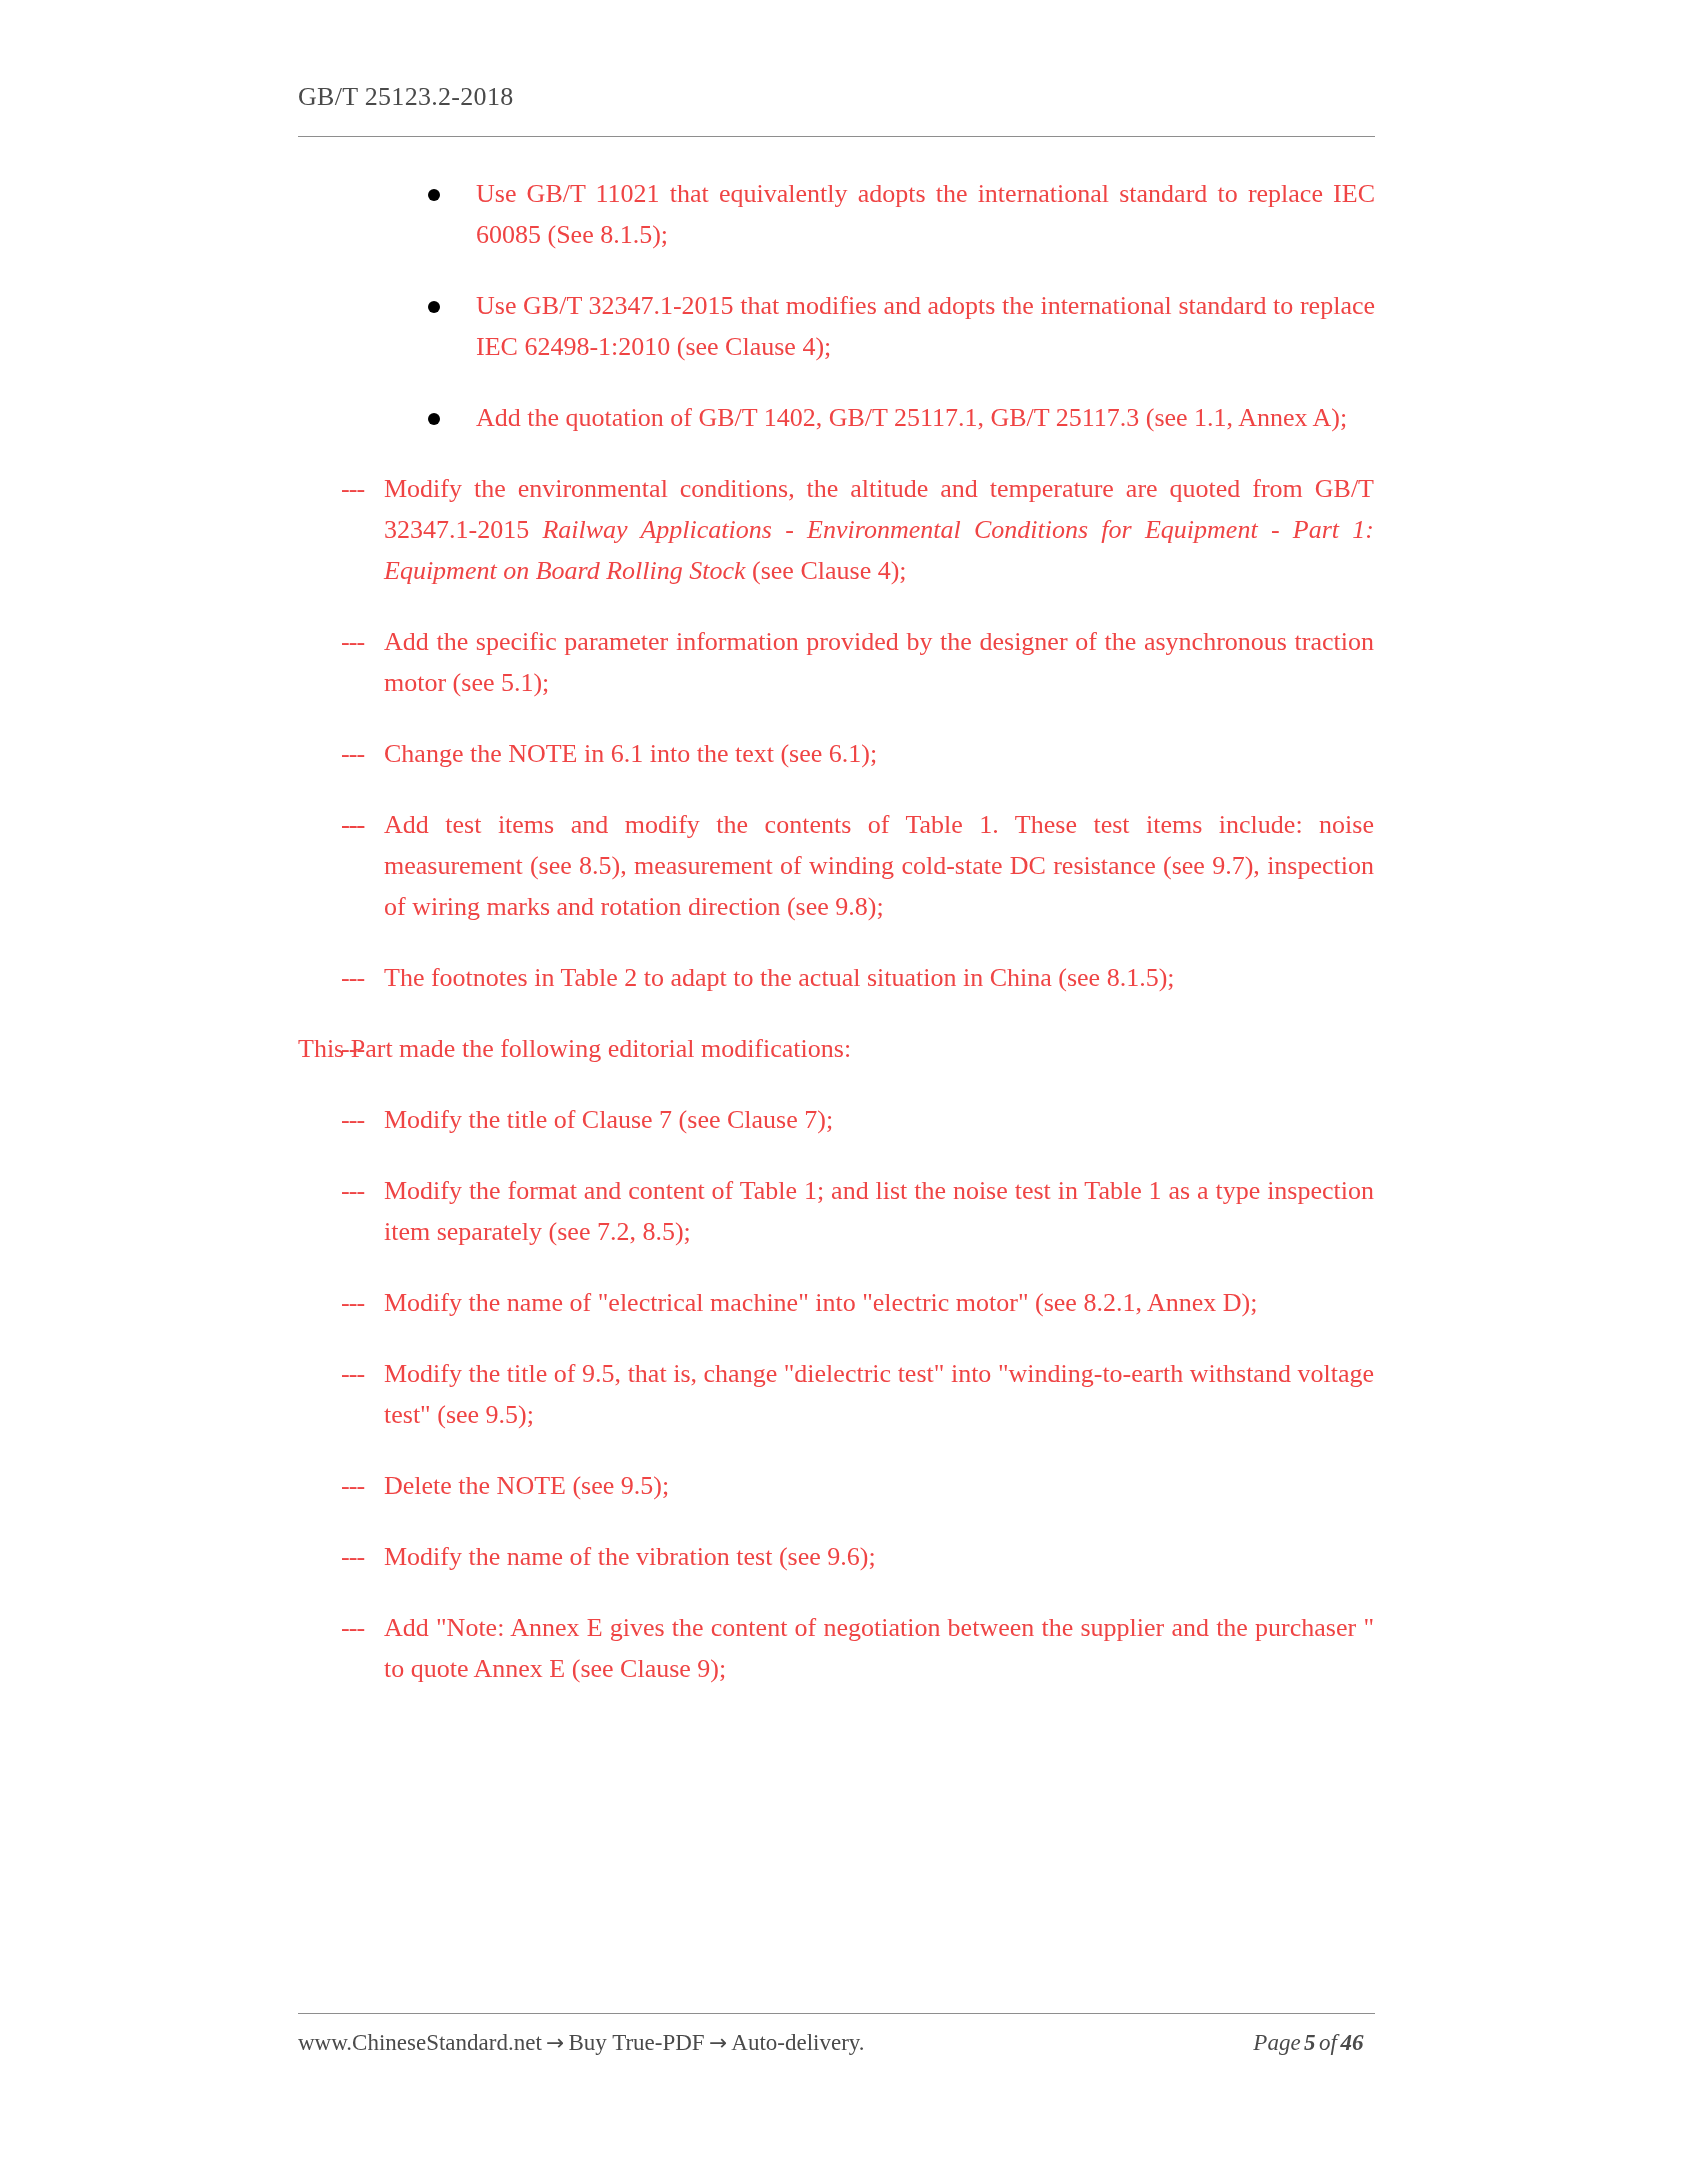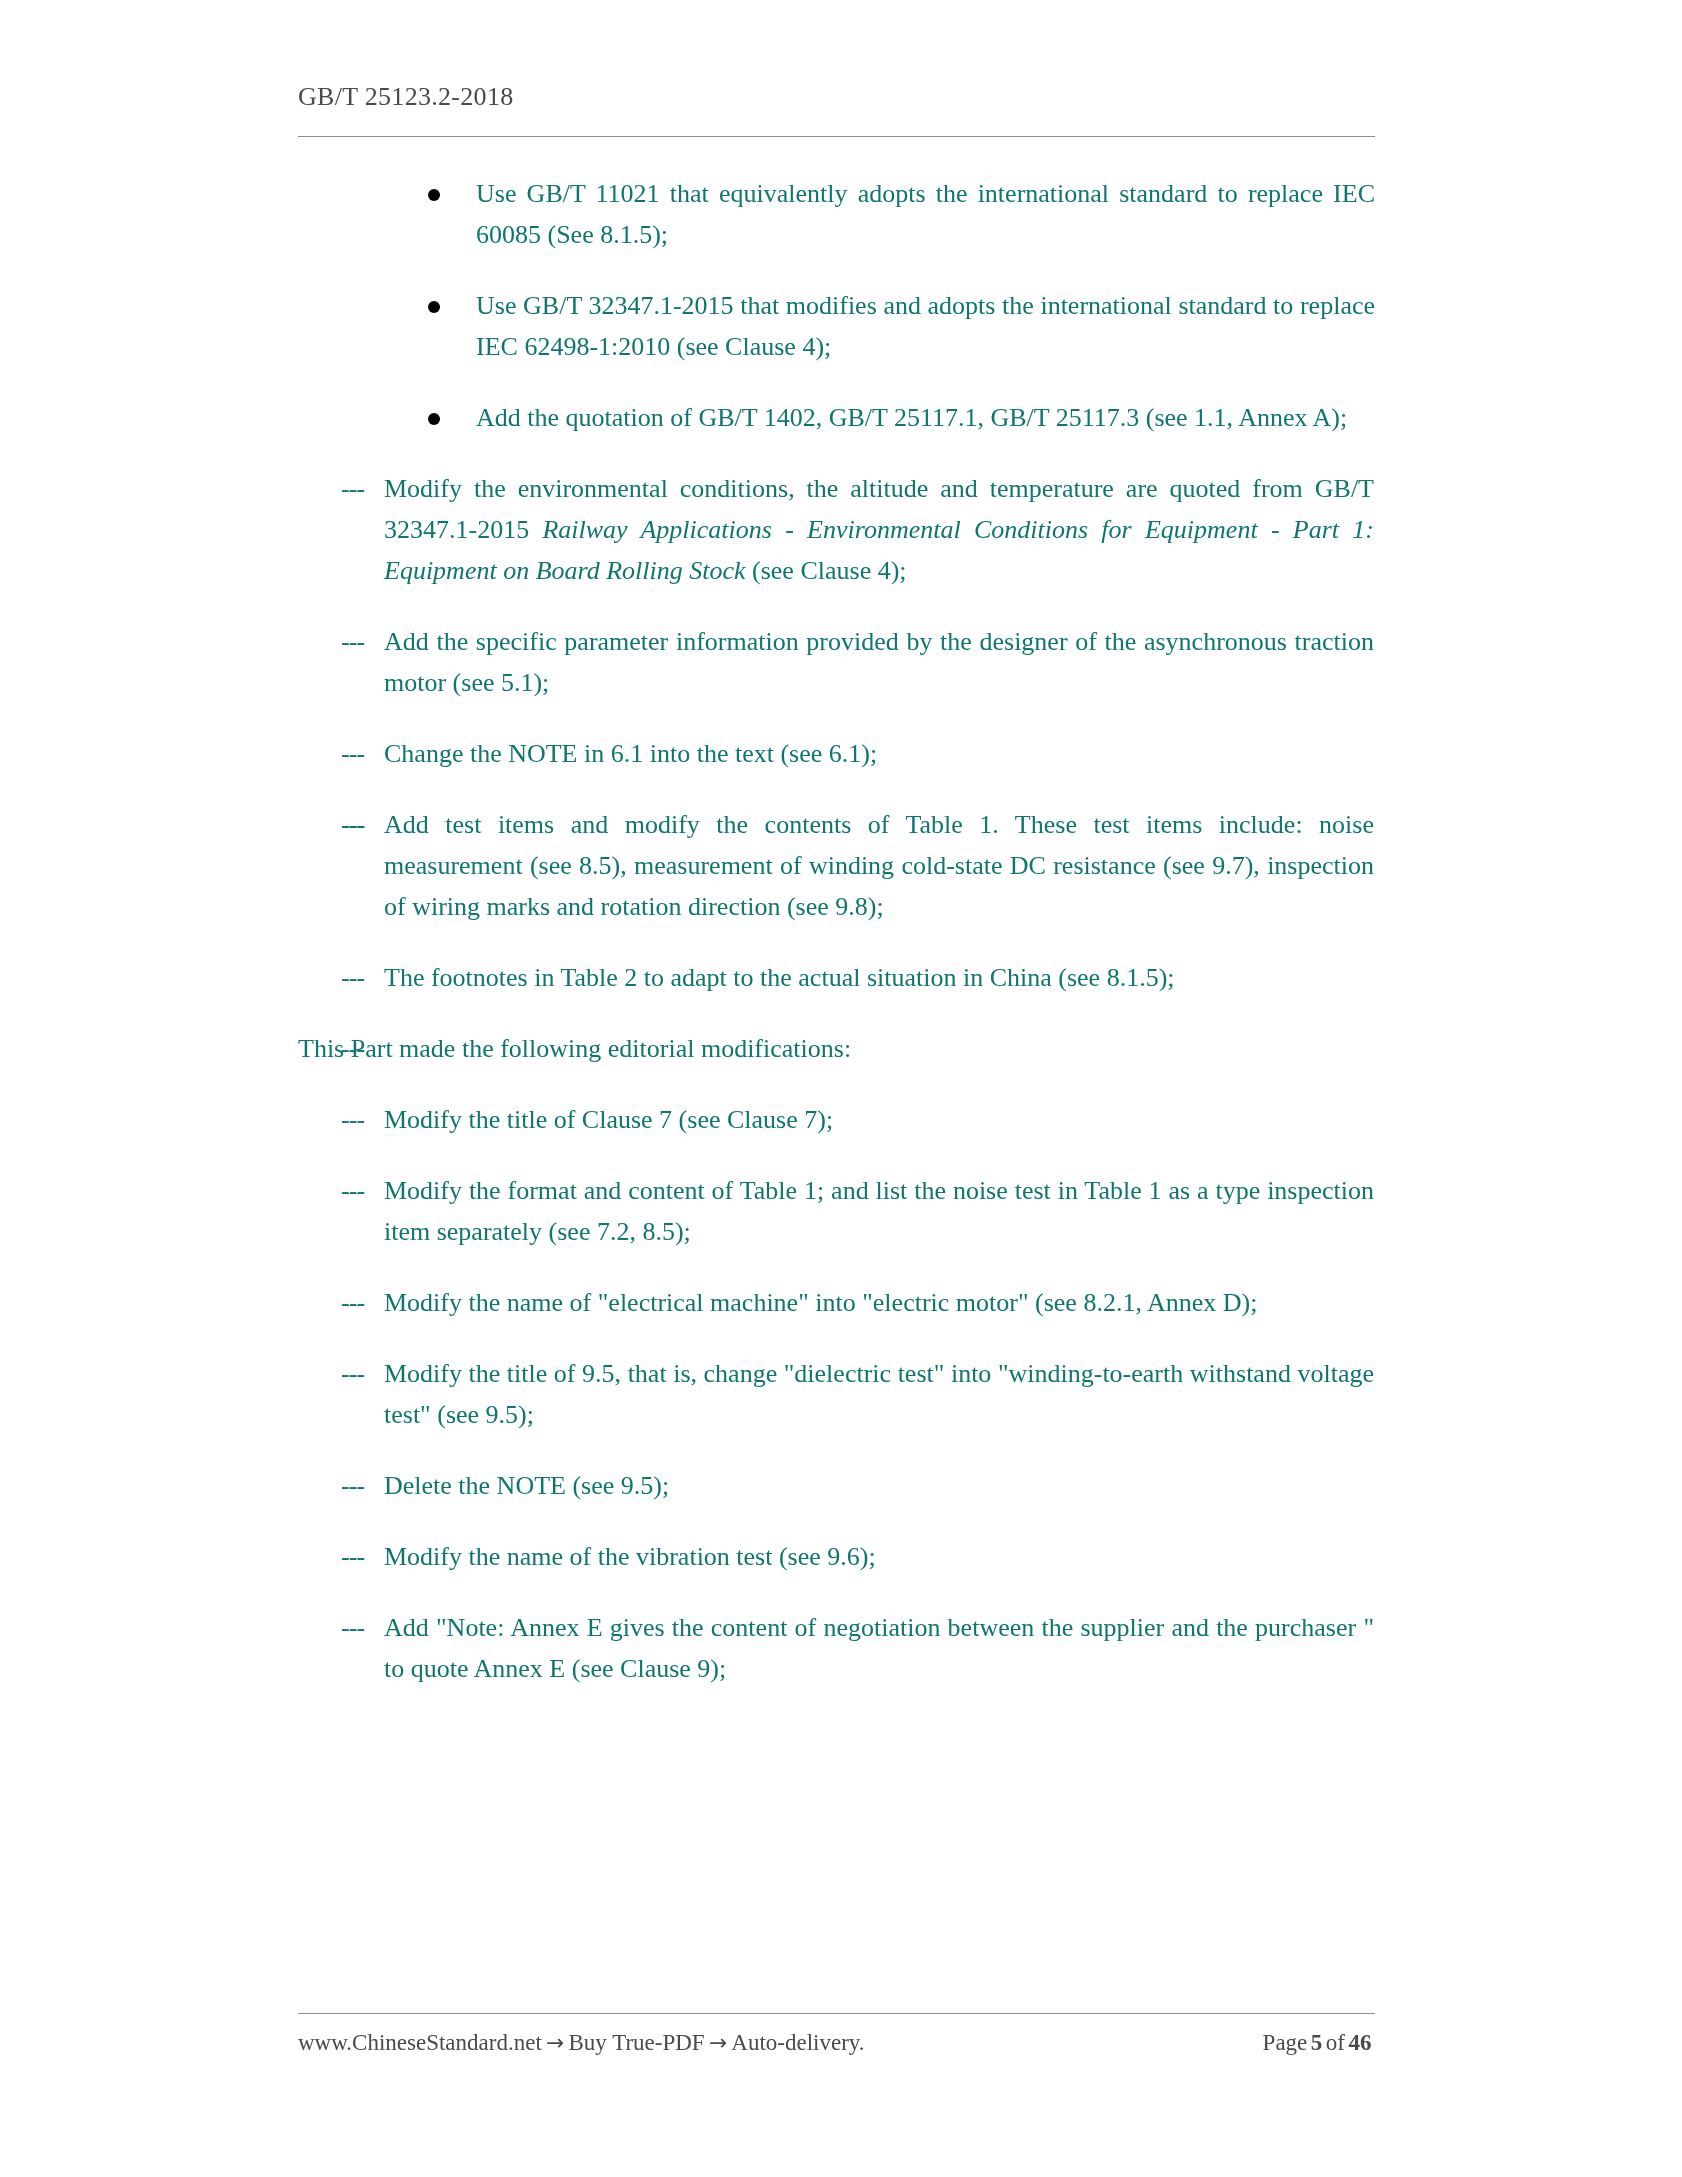"Use GB/T 11021 that equivalently" .para { color: #0f766e -> #ef4444 }
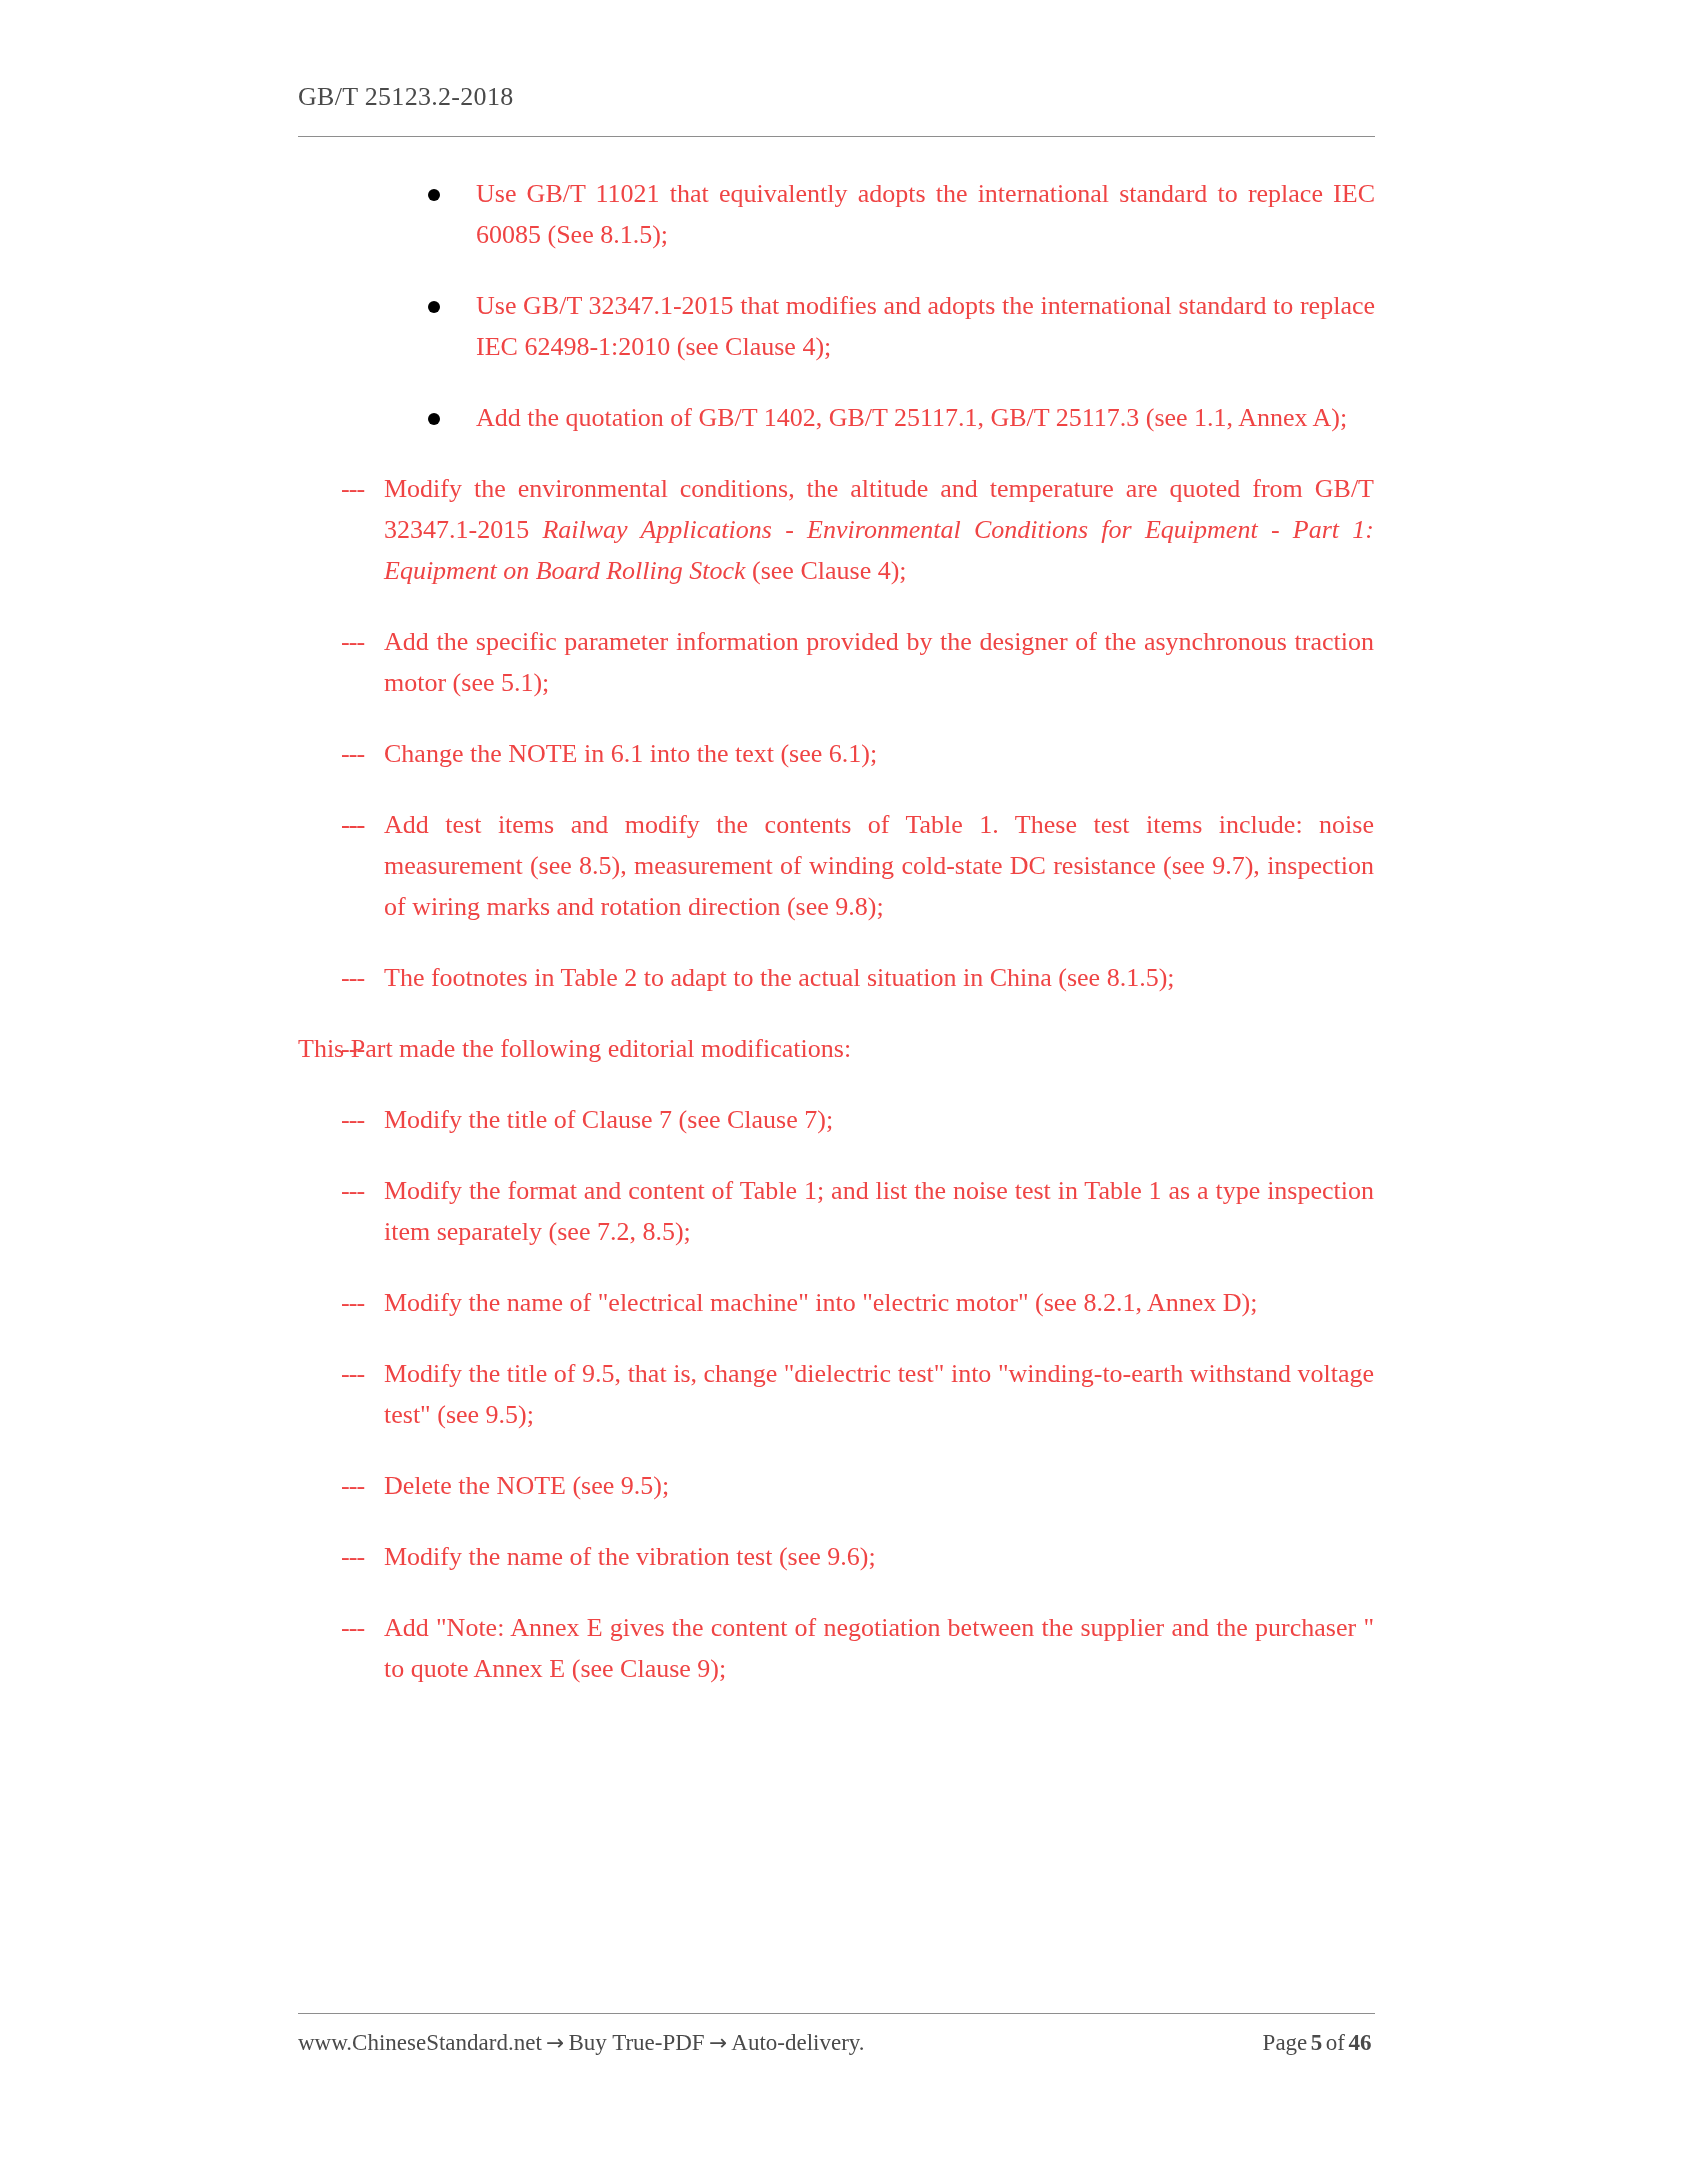"Page 5 of 46" .footer-right { font-style: none -> italic; right: 0 -> 8px }
